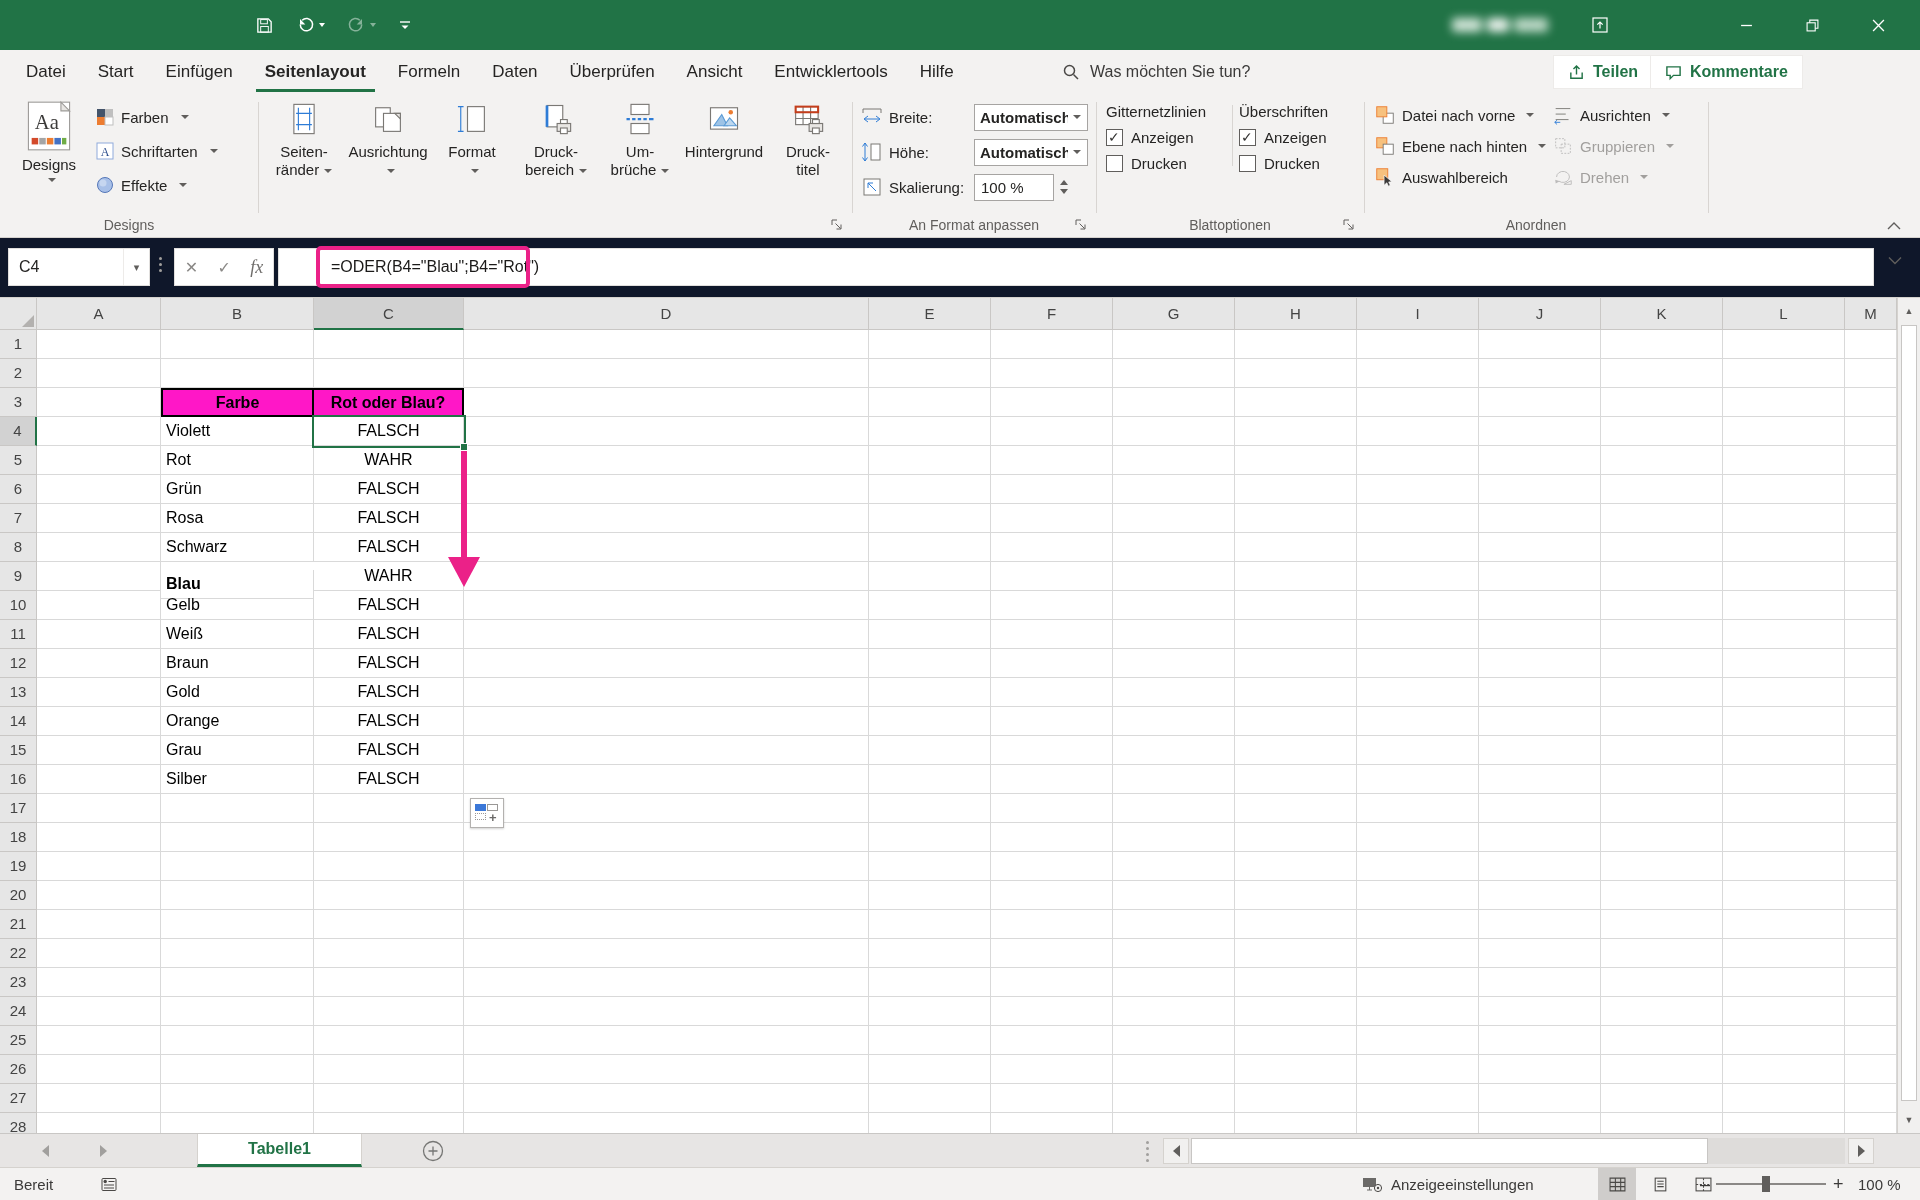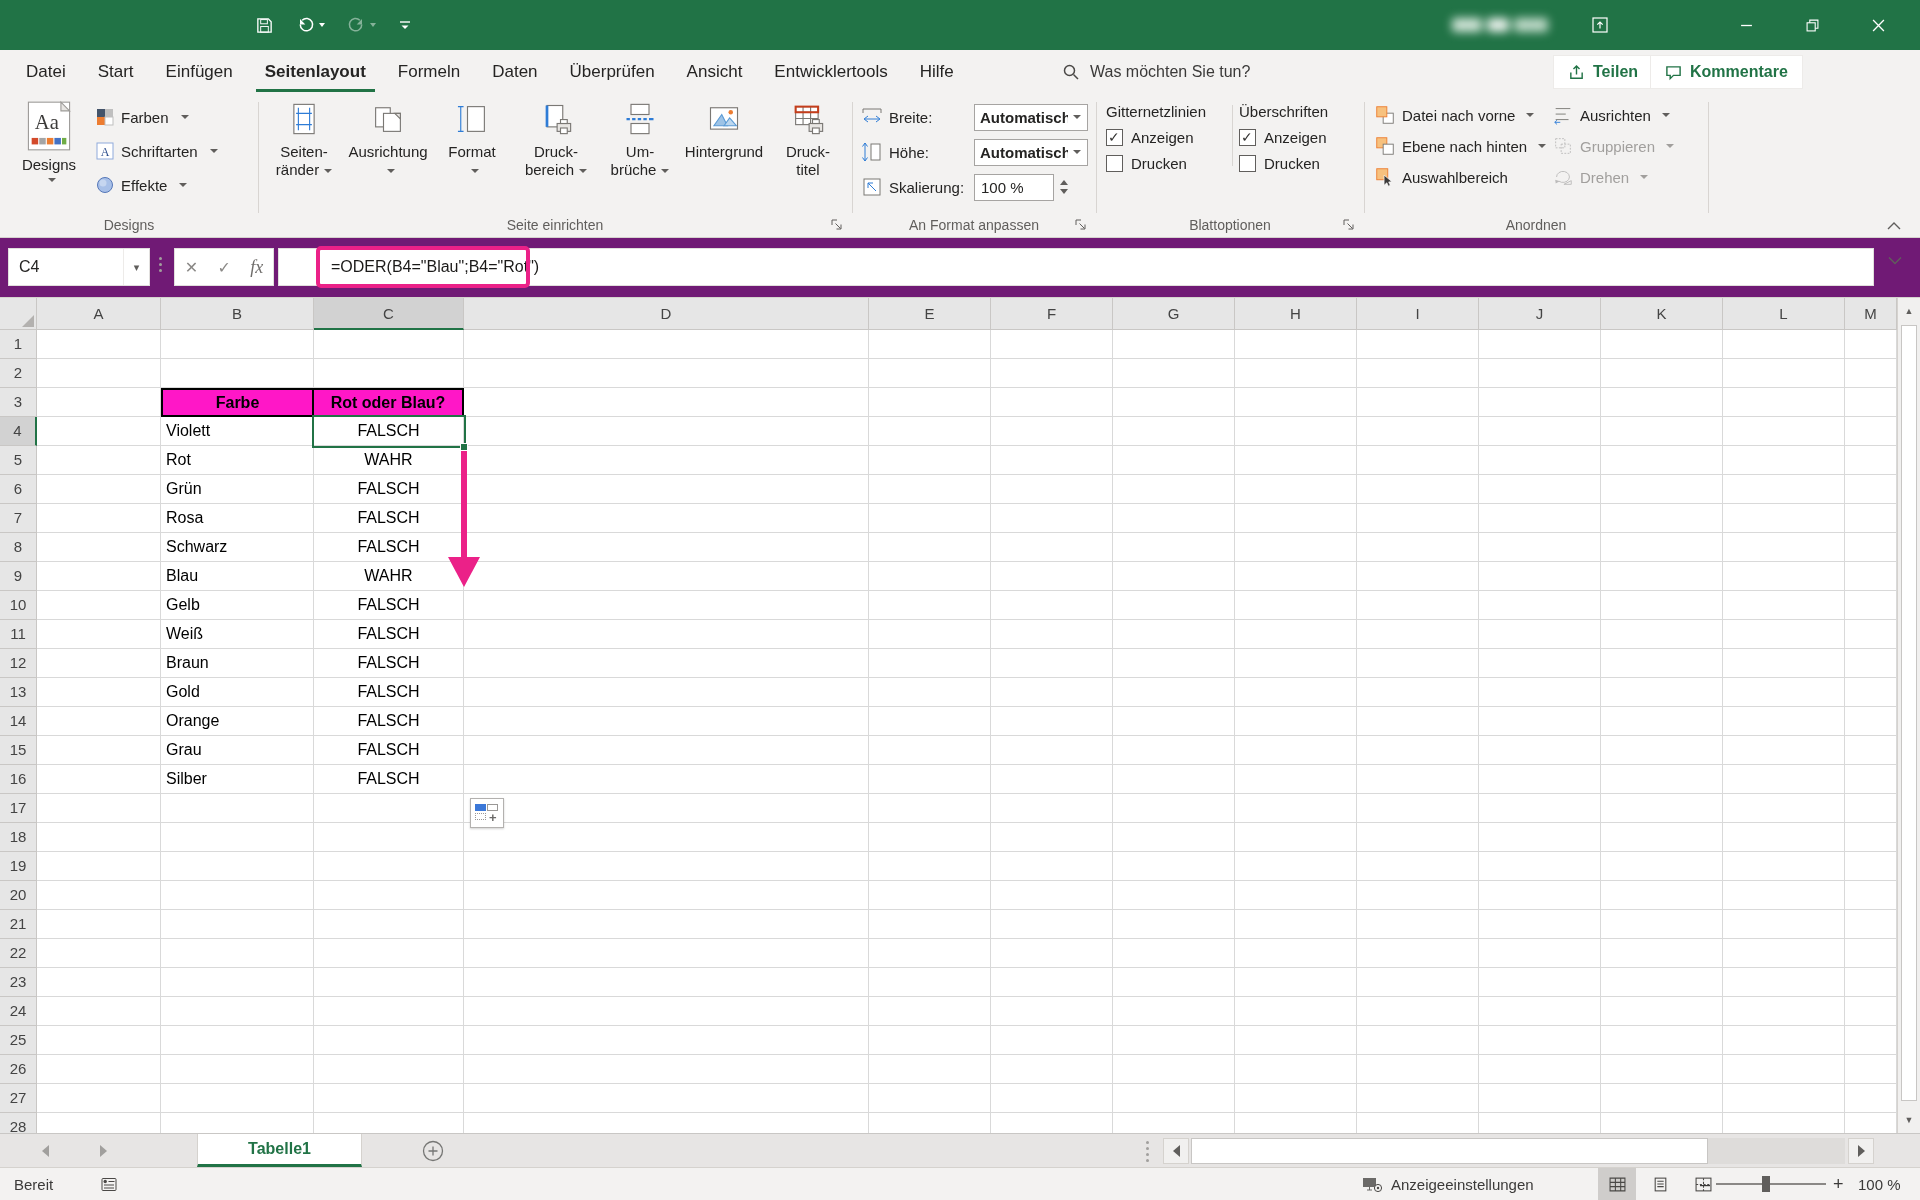"Seite einrichten" div.glabel { html: <div>Seite einrichten</div> -> none }
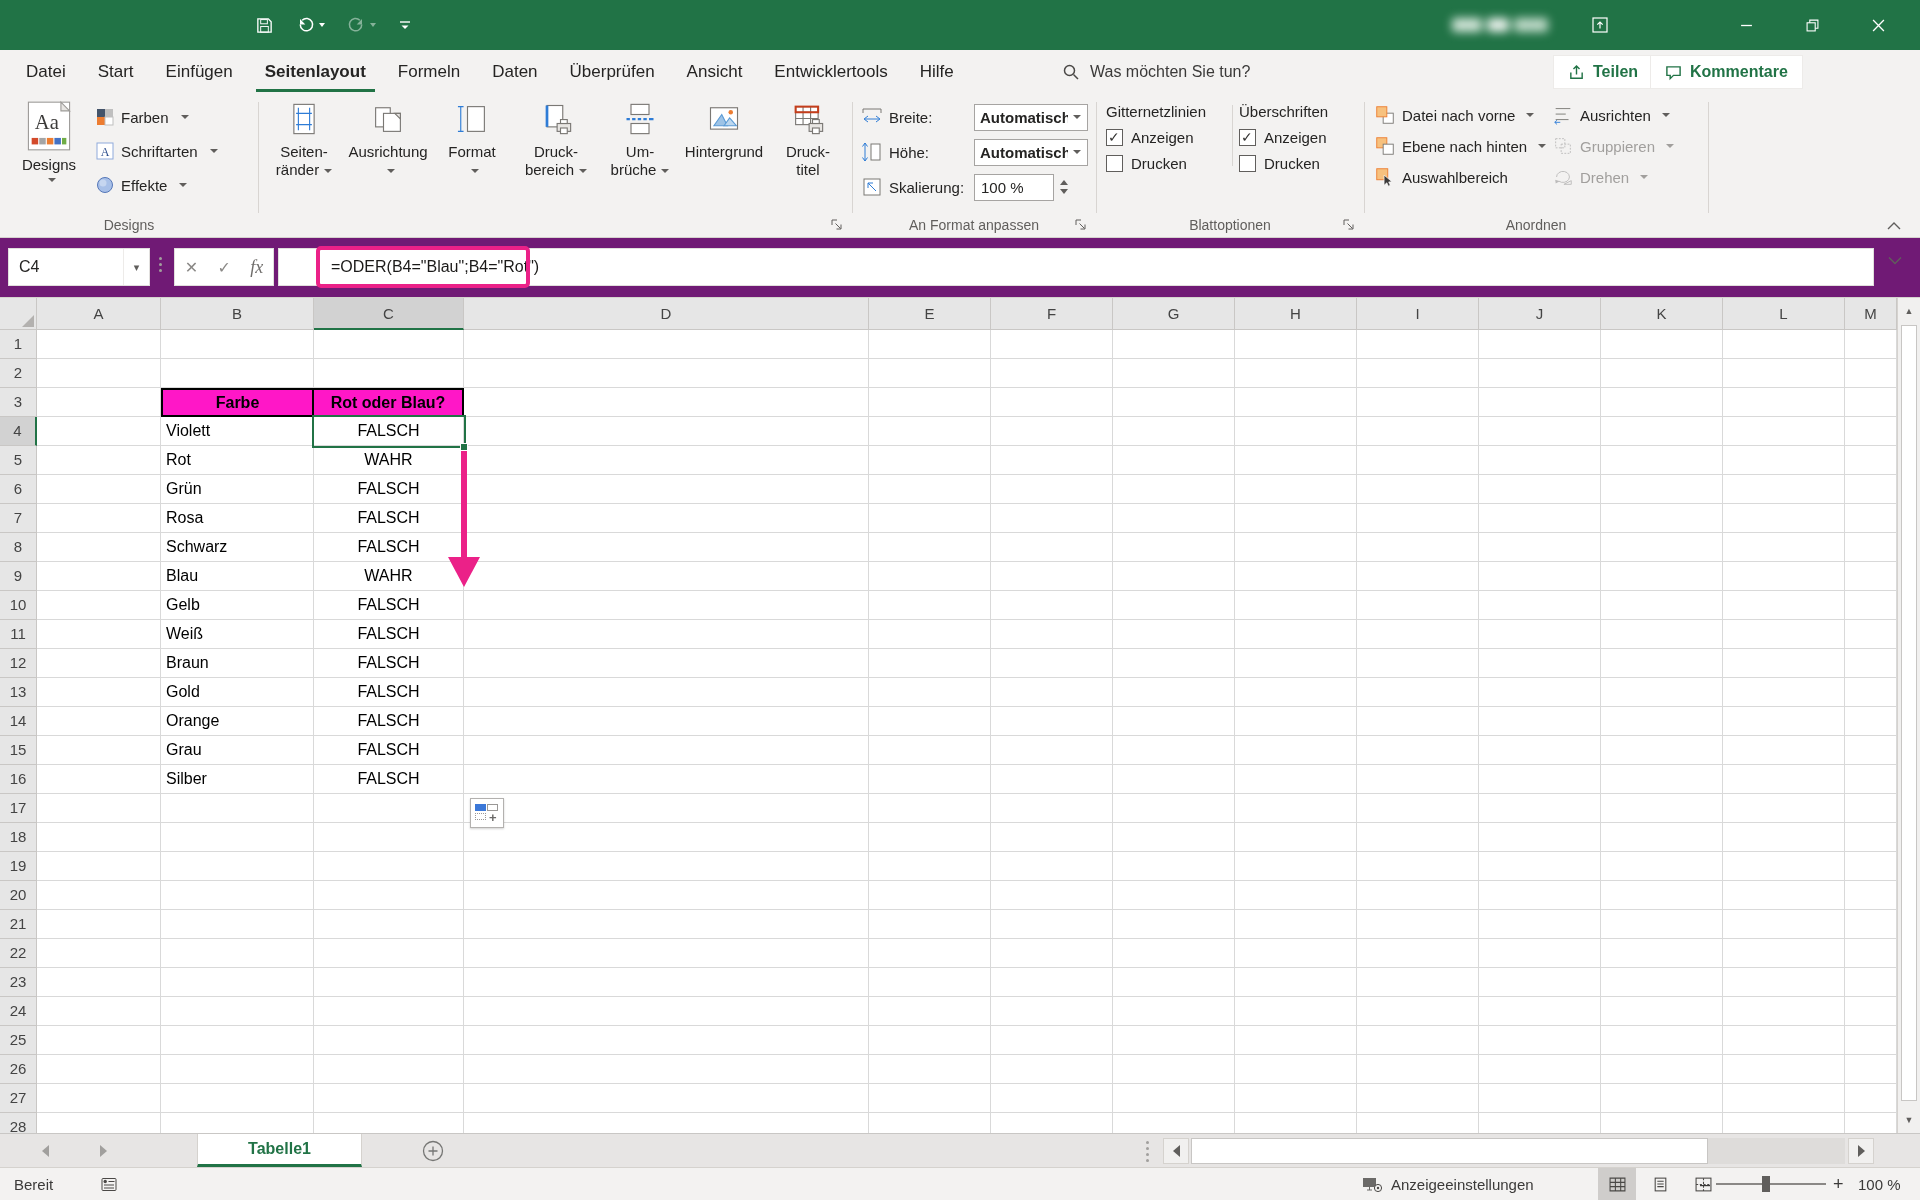"C4" .fxbar { background: #701a75 -> #0f172a }
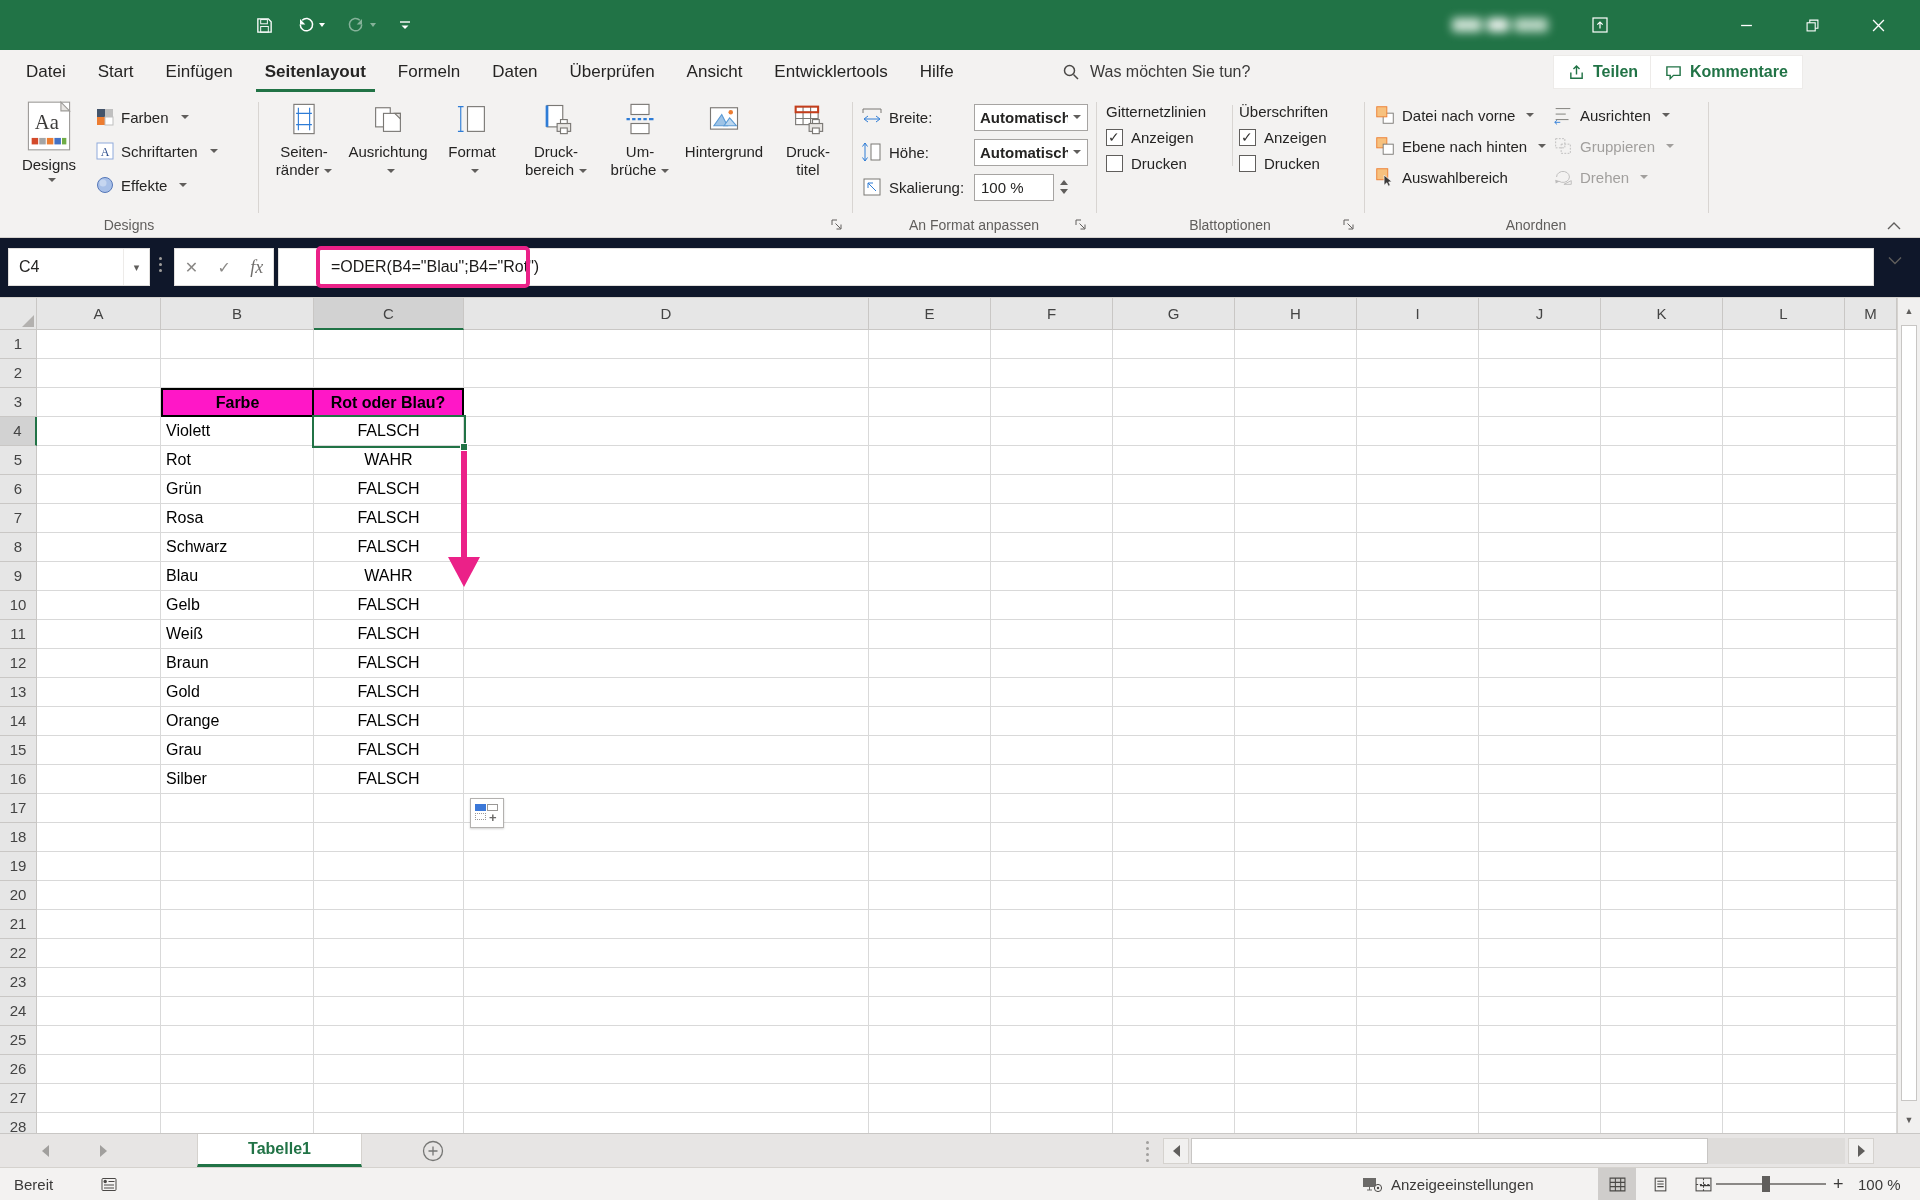"Blau" div.cell { font-weight: none -> bold; top: 264px -> 272px }
